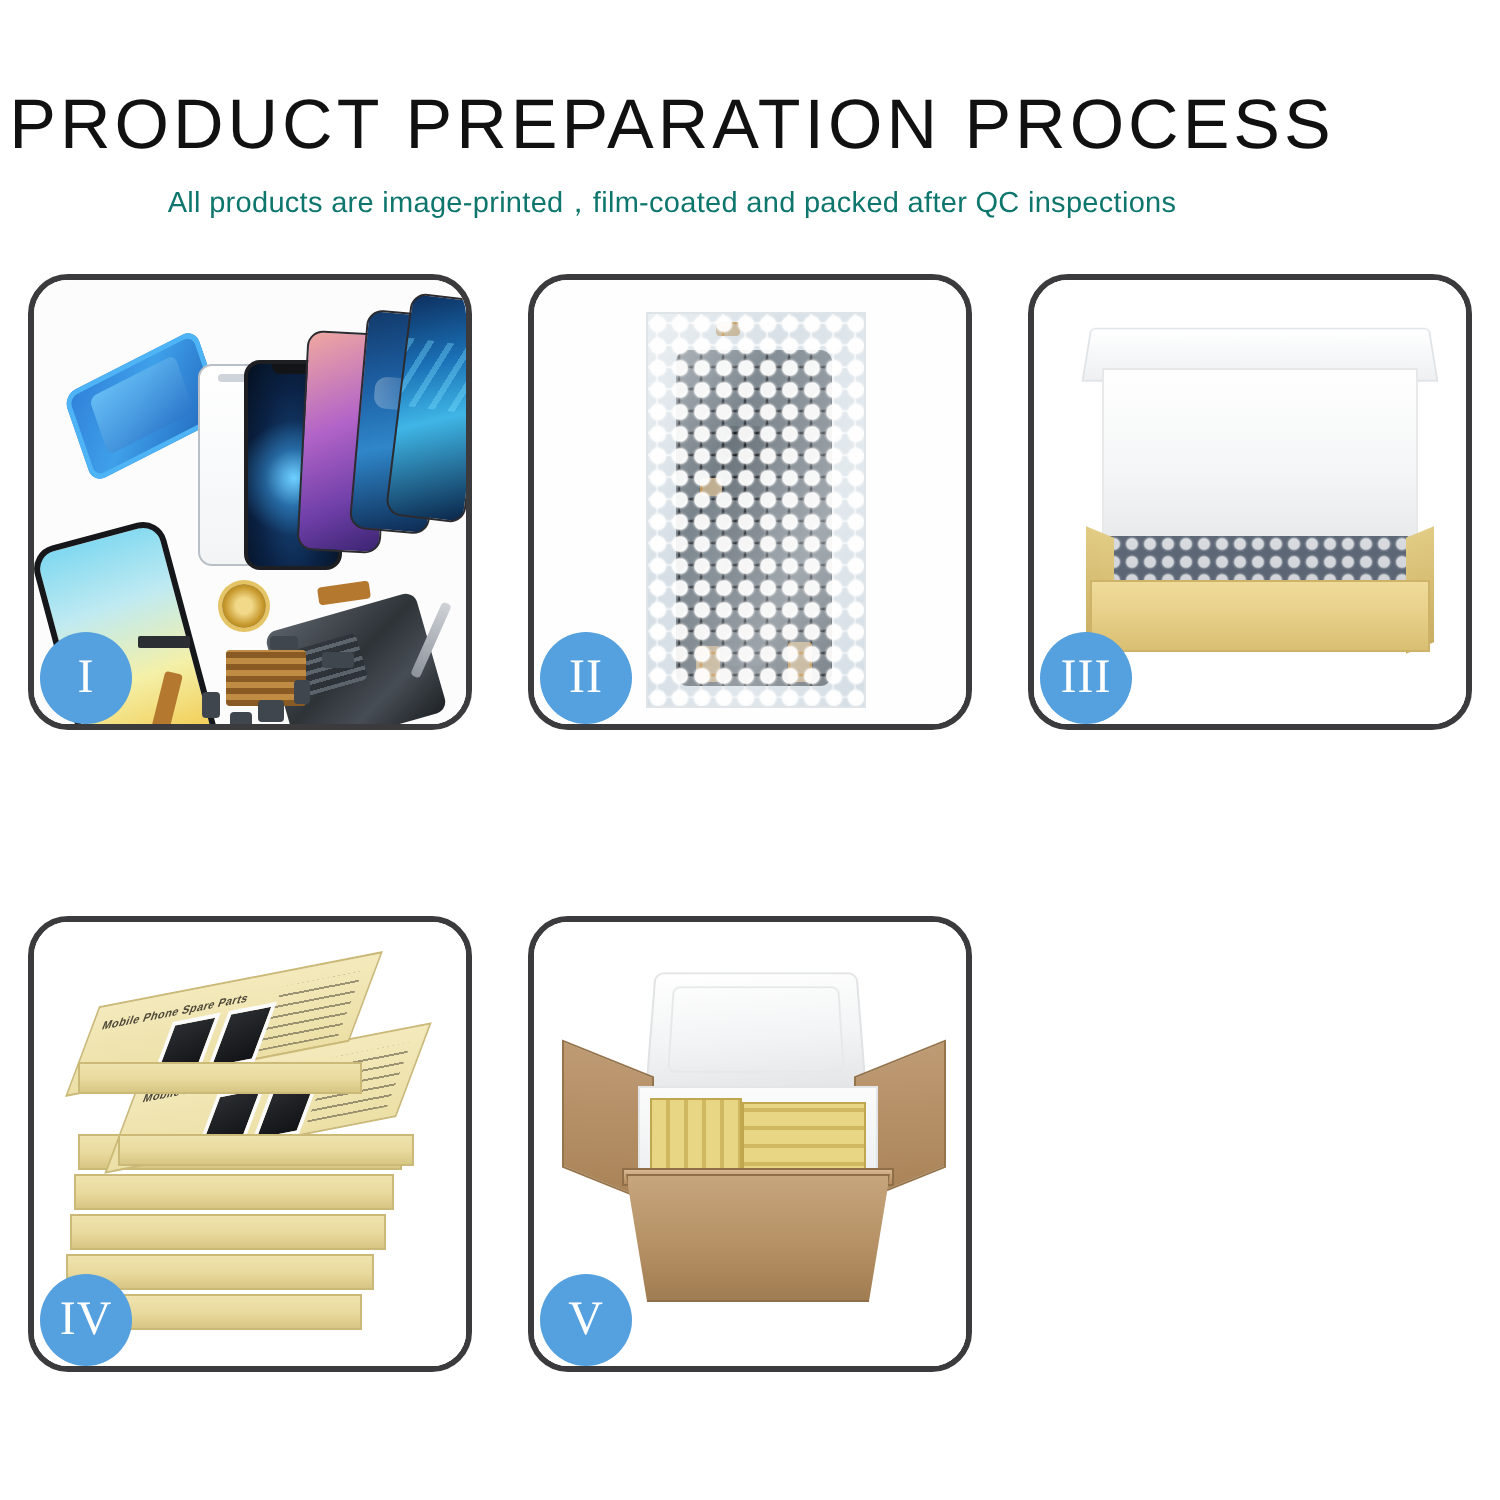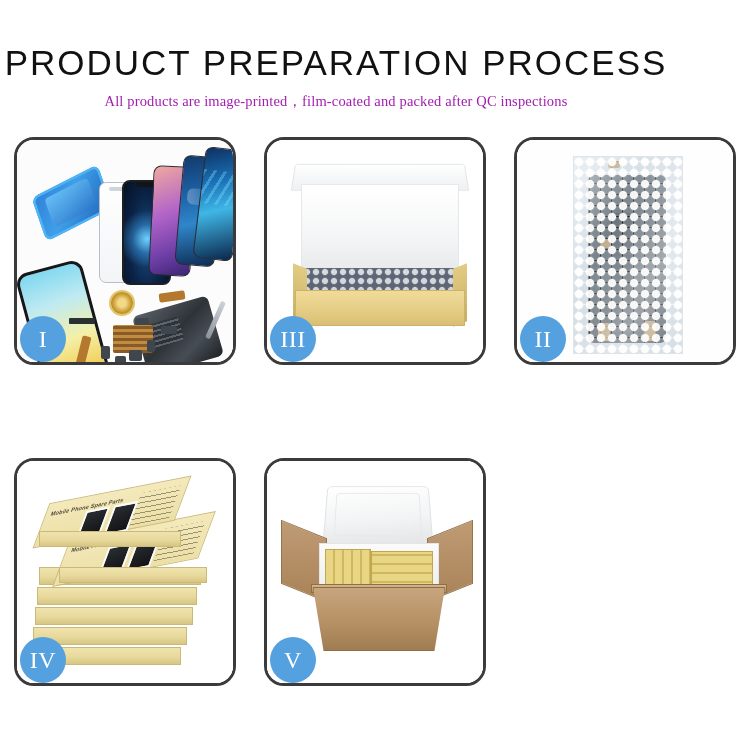"All products are" .subtitle { color: #a21caf -> #0f766e; font-family: Liberation Serif, serif -> Liberation Sans, sans-serif }
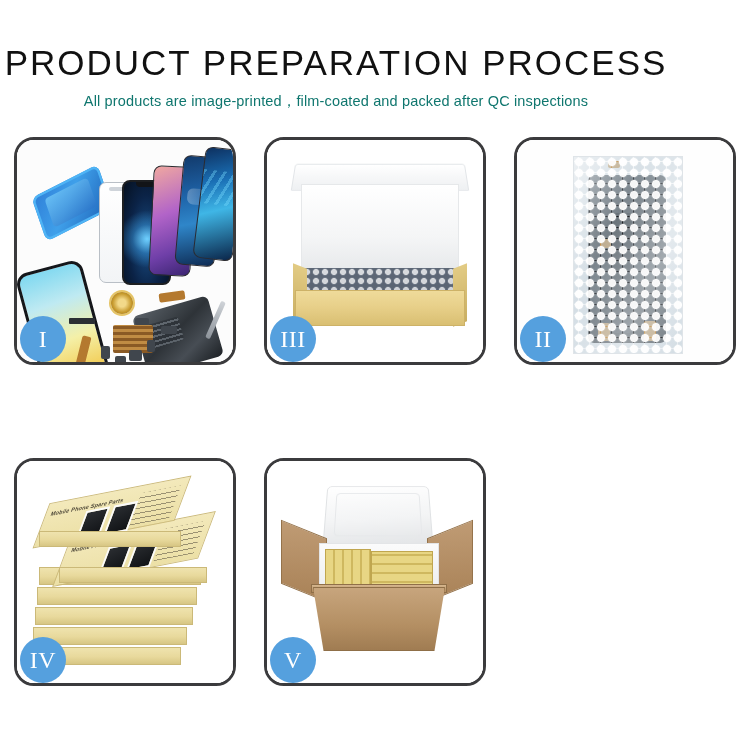"III" div.panel { order: before "II" -> after "II" }
